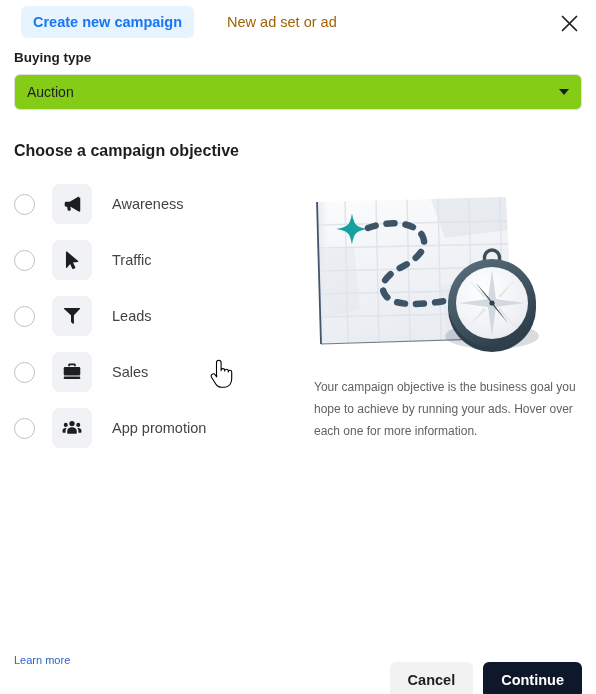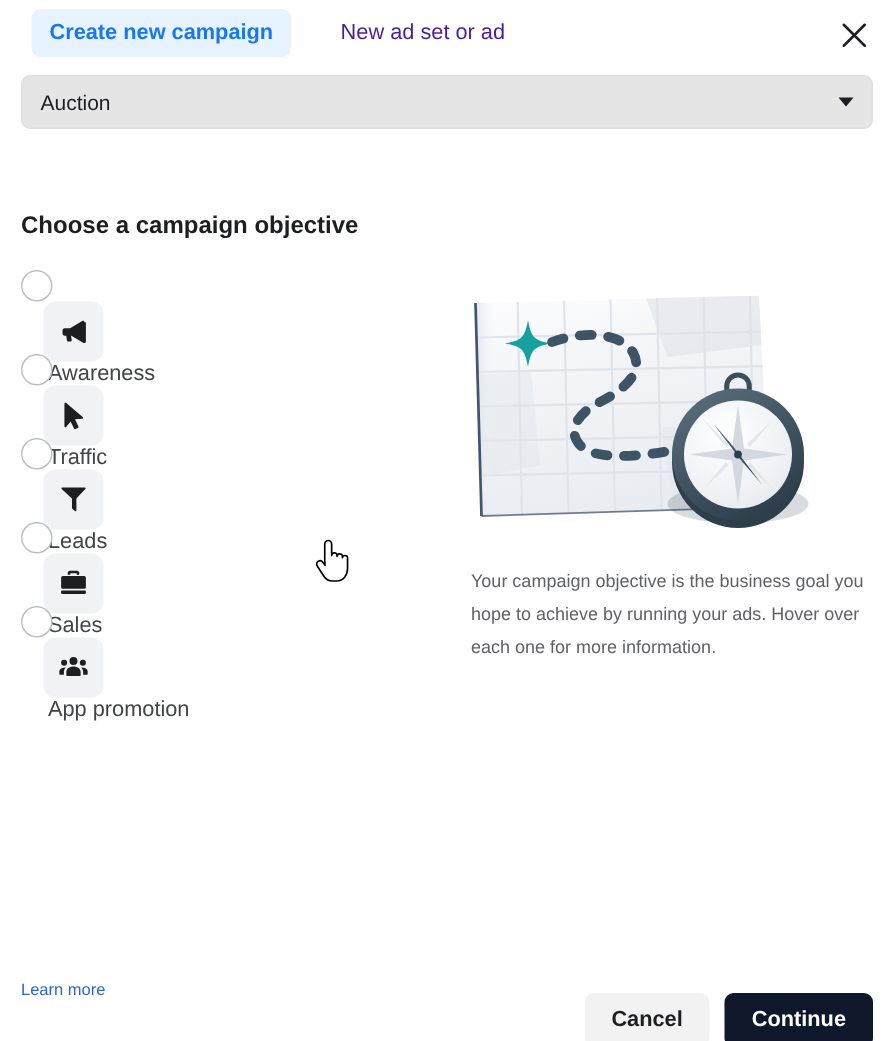"New ad set or ad" .tab.inactive { color: #4c1d95 -> #a16207 }
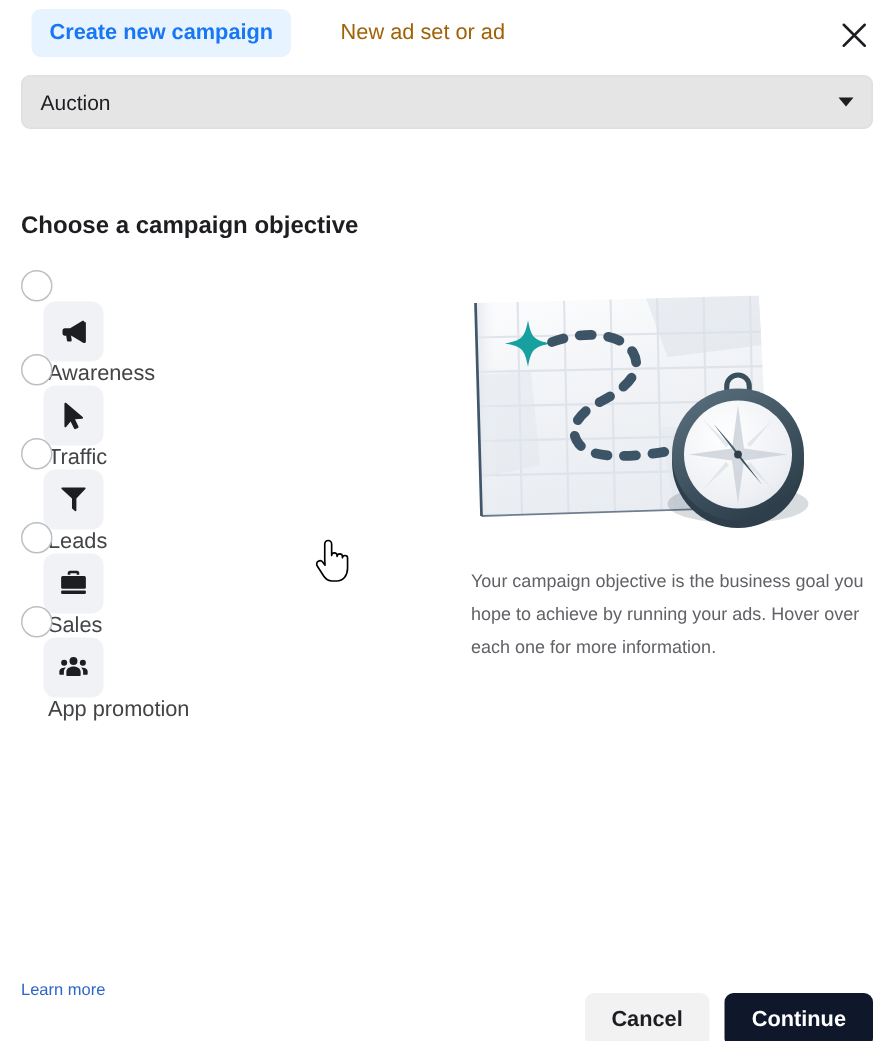"Buying type" p.field-label { html: none -> <p>Buying type</p> }
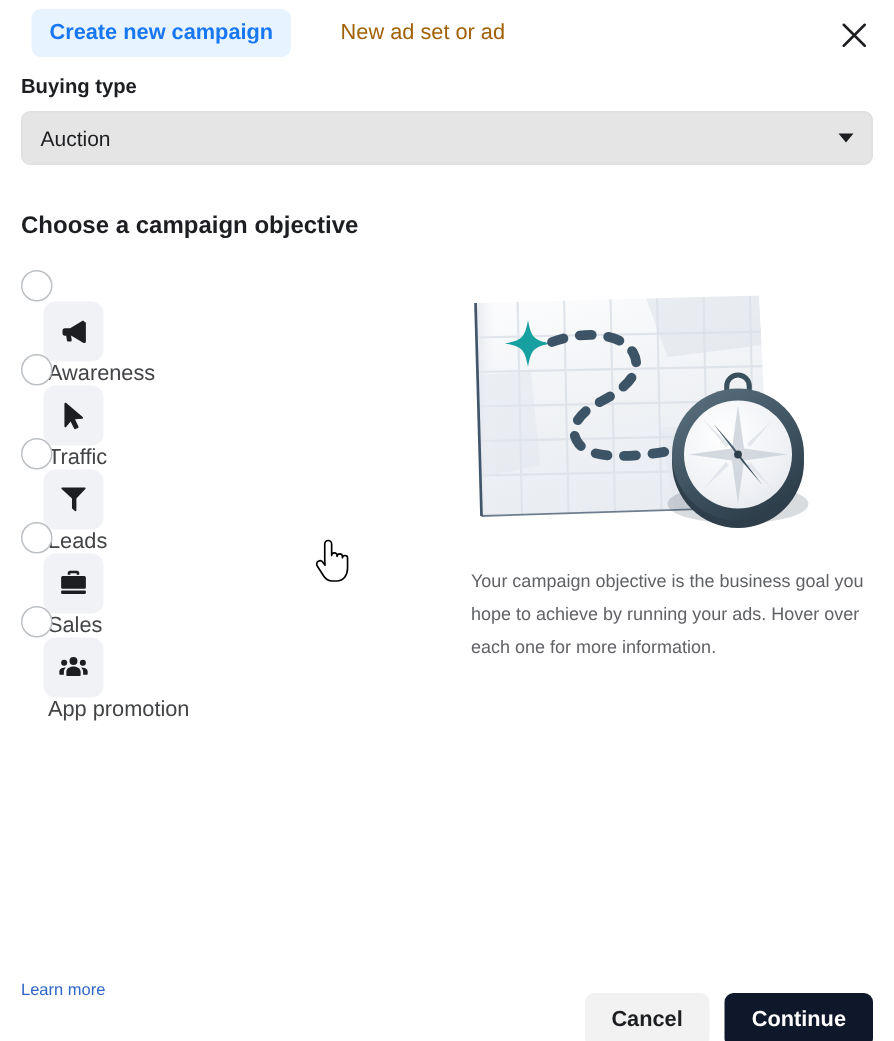"Auction" #buying-type-select { background: #e5e5e5 -> #84cc16 }
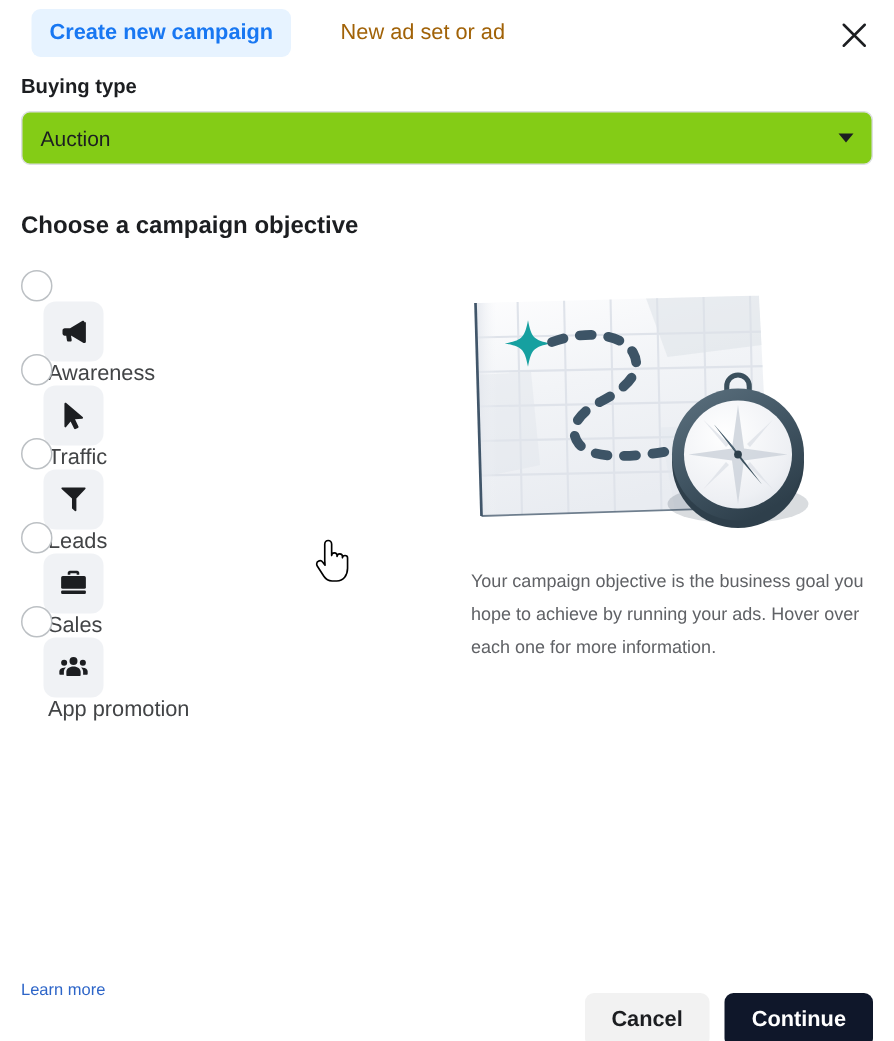"Awareness" .objective-row { align-items: flex-start -> center; flex-direction: column -> none }
